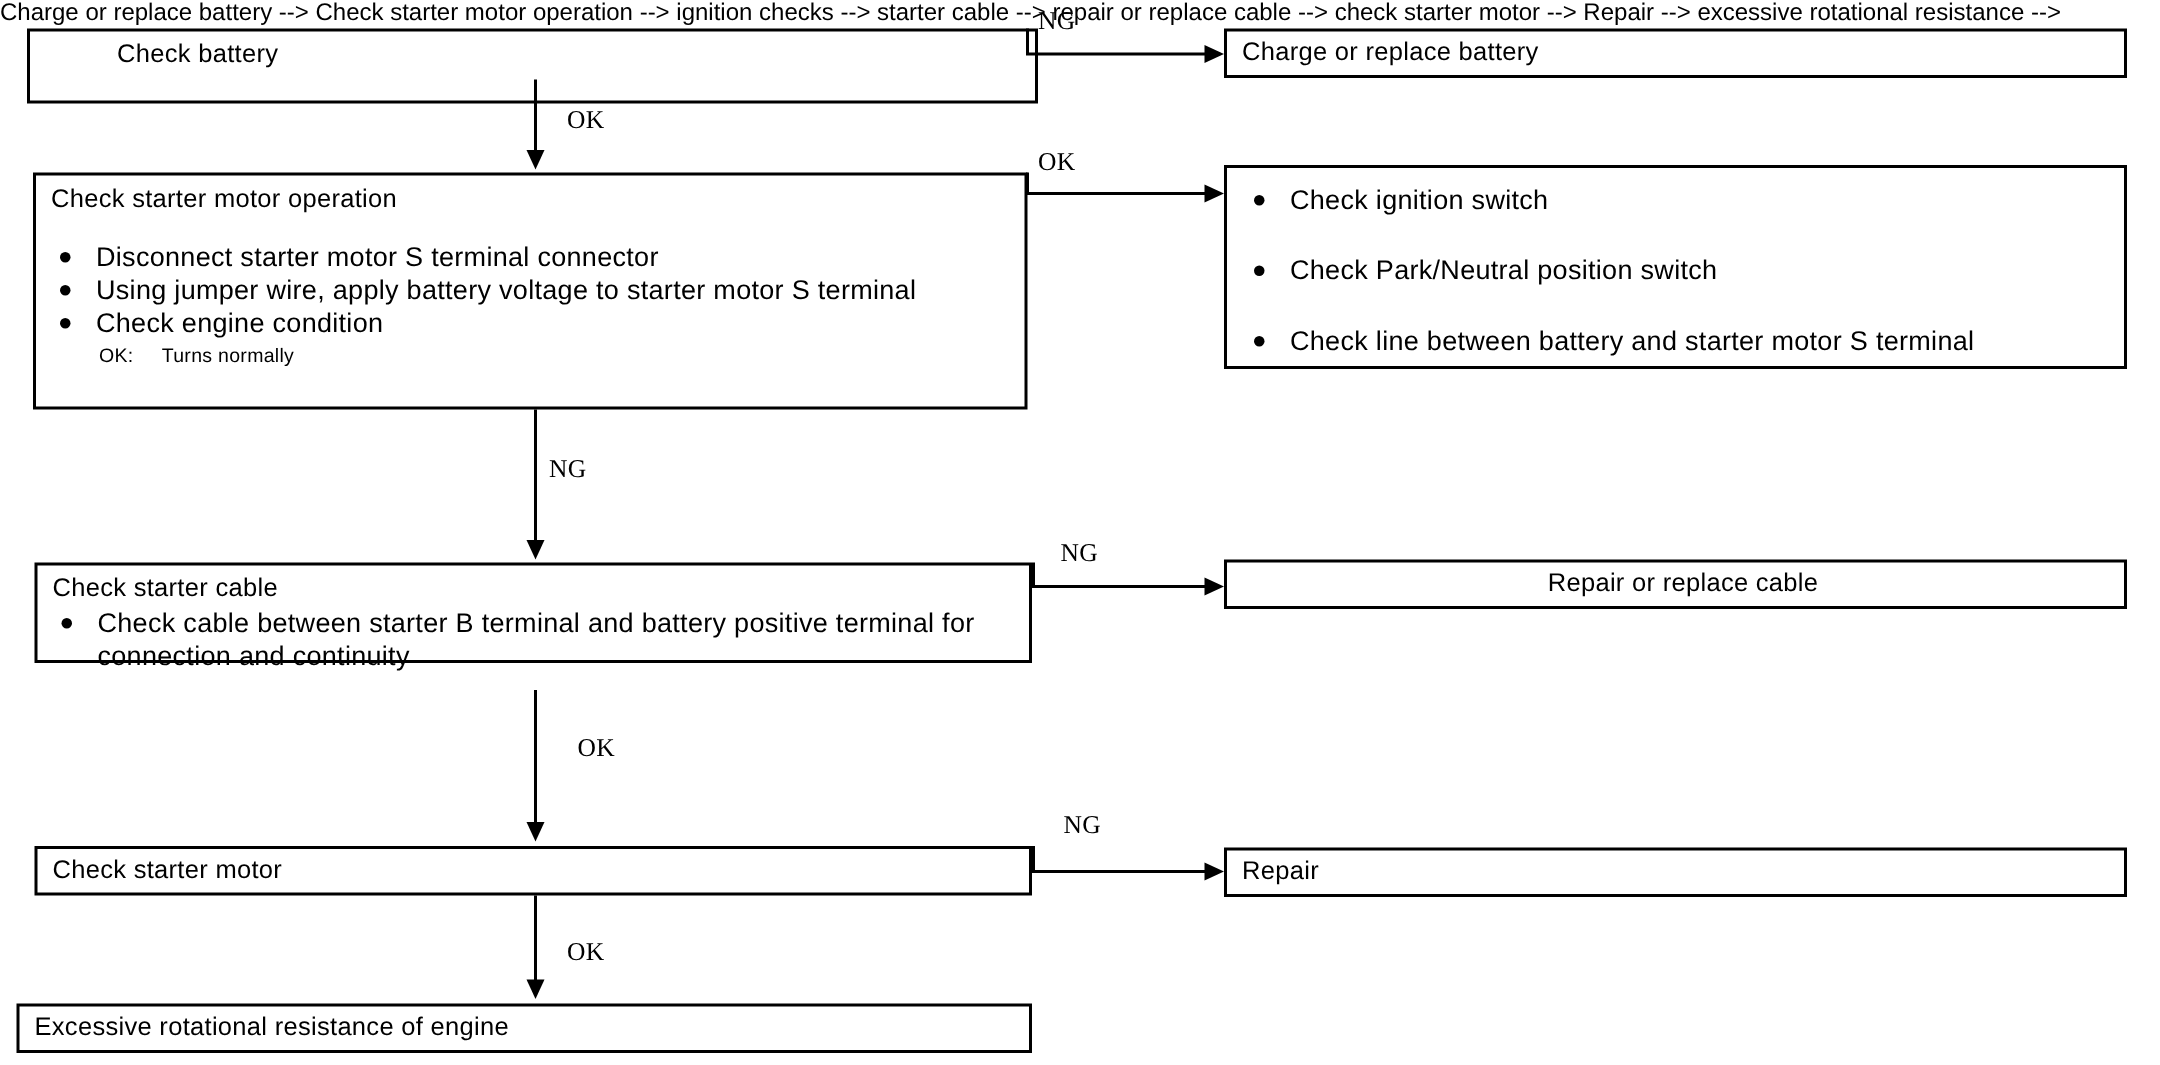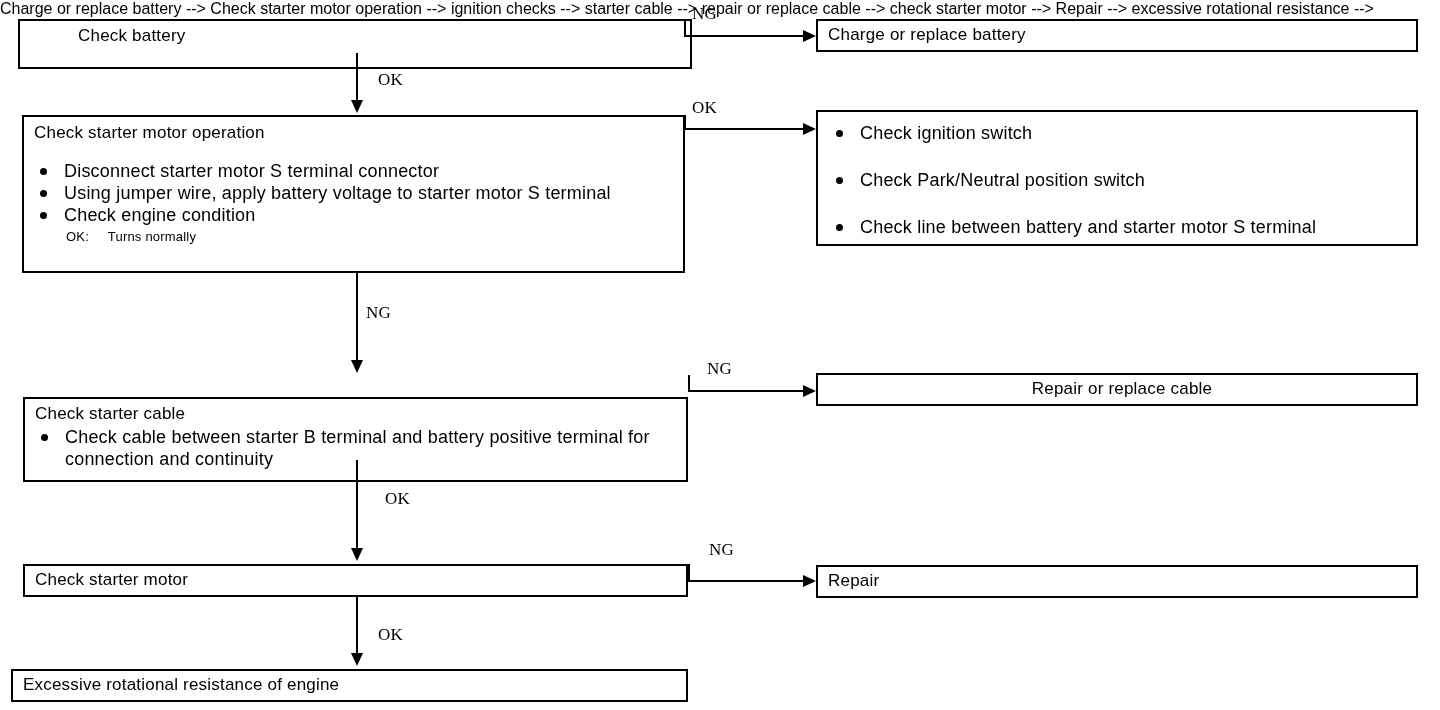"Check starter cable" div.box { height: 85px -> 67px; top: 397px -> 375px }
